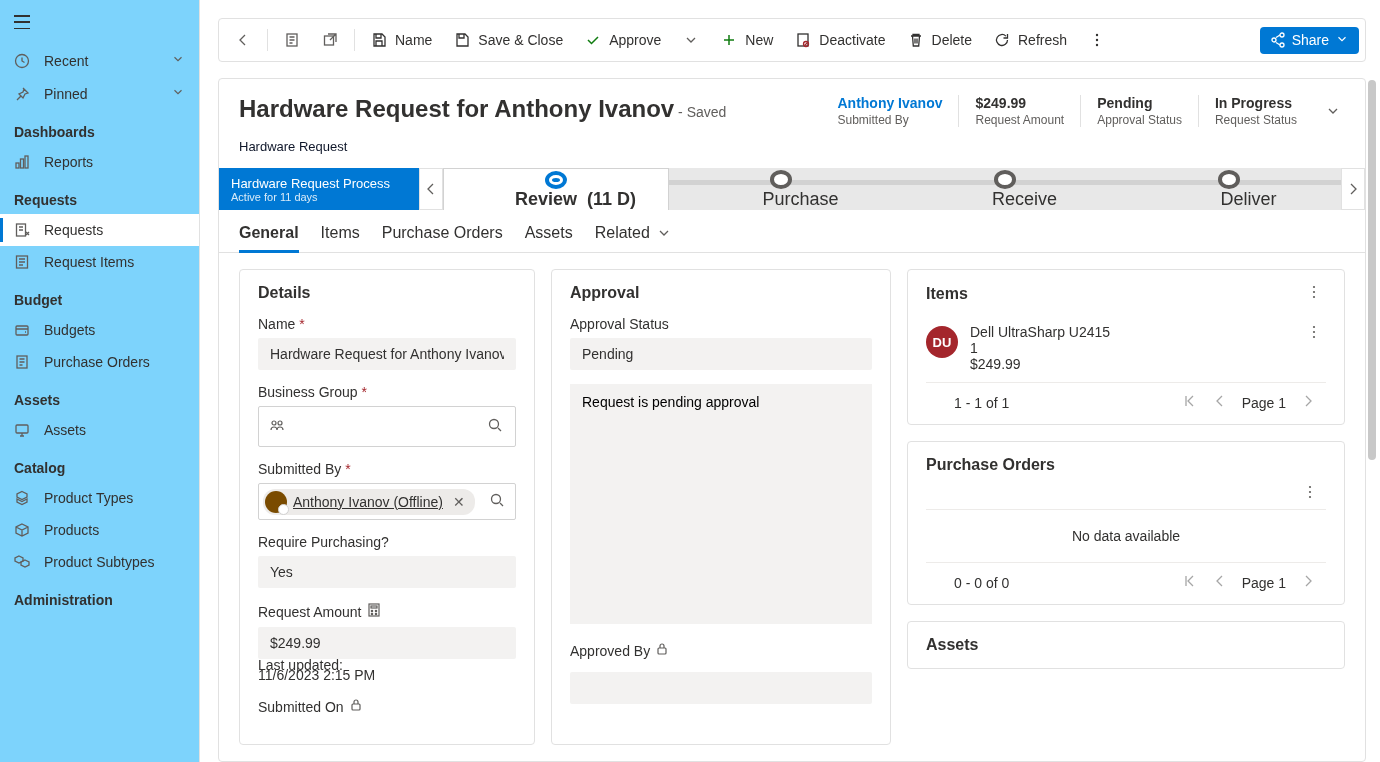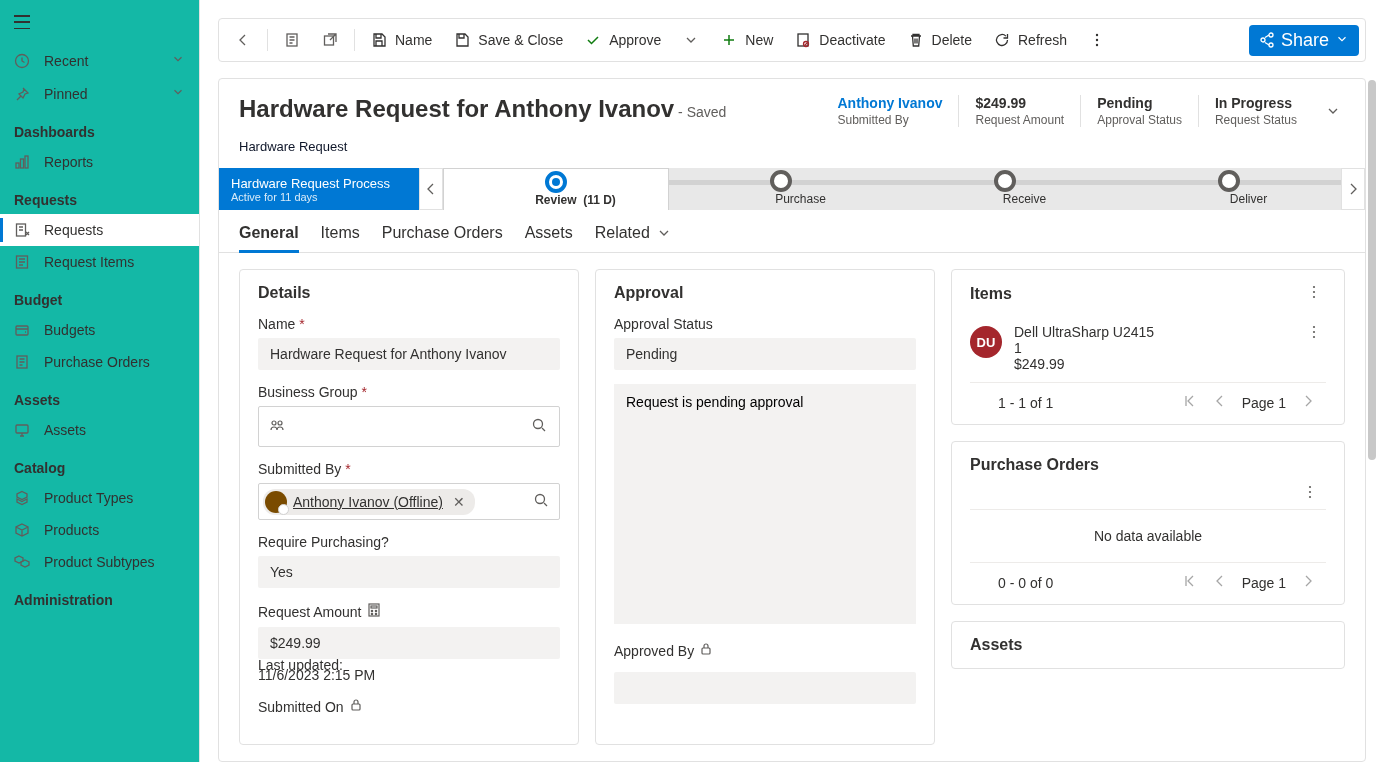"Share" .cmd-share { font-size: 18px -> 14px }
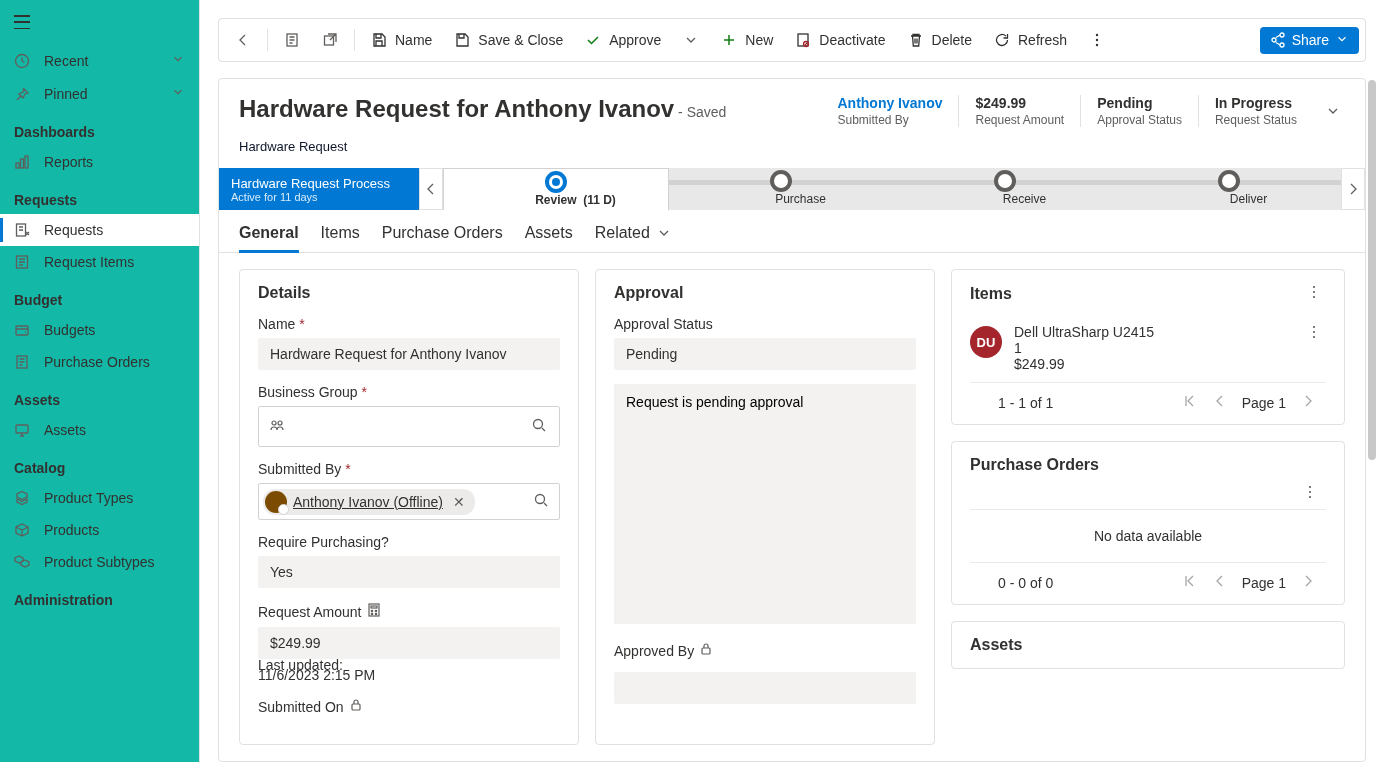"Recent" .sidebar { background: #14b8a6 -> #7dd3fc }
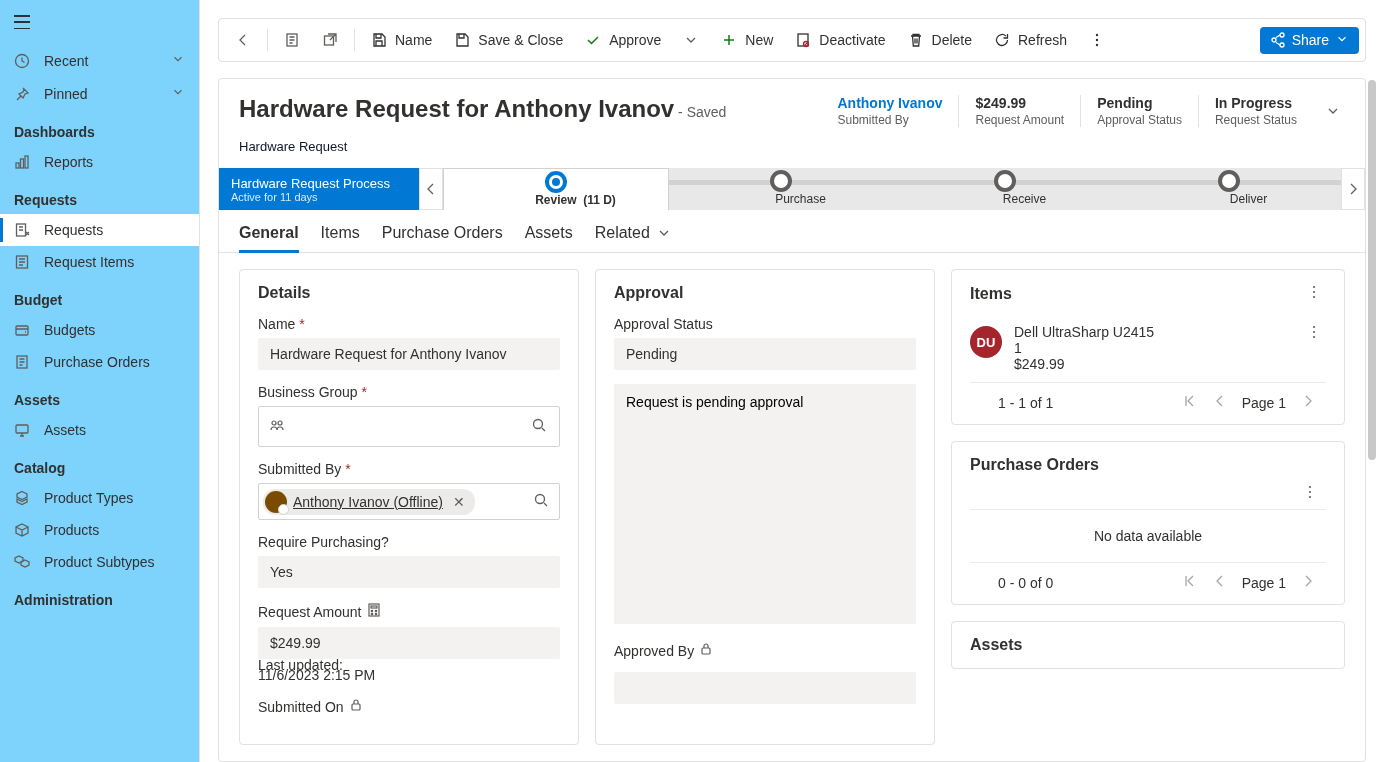"Review (11 D)" .bpf-label { font-size: 12px -> 18px }
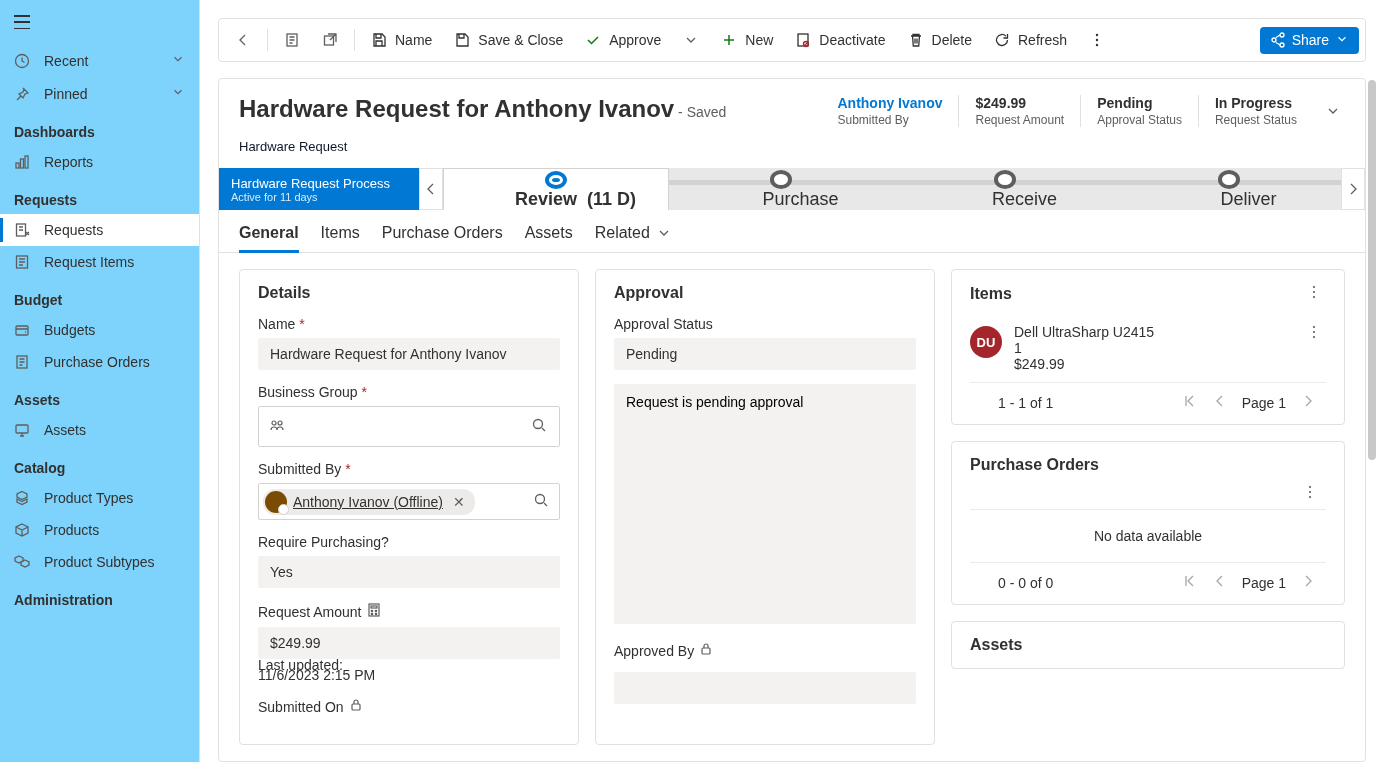"Details" .col1 { width: 340px -> 296px }
